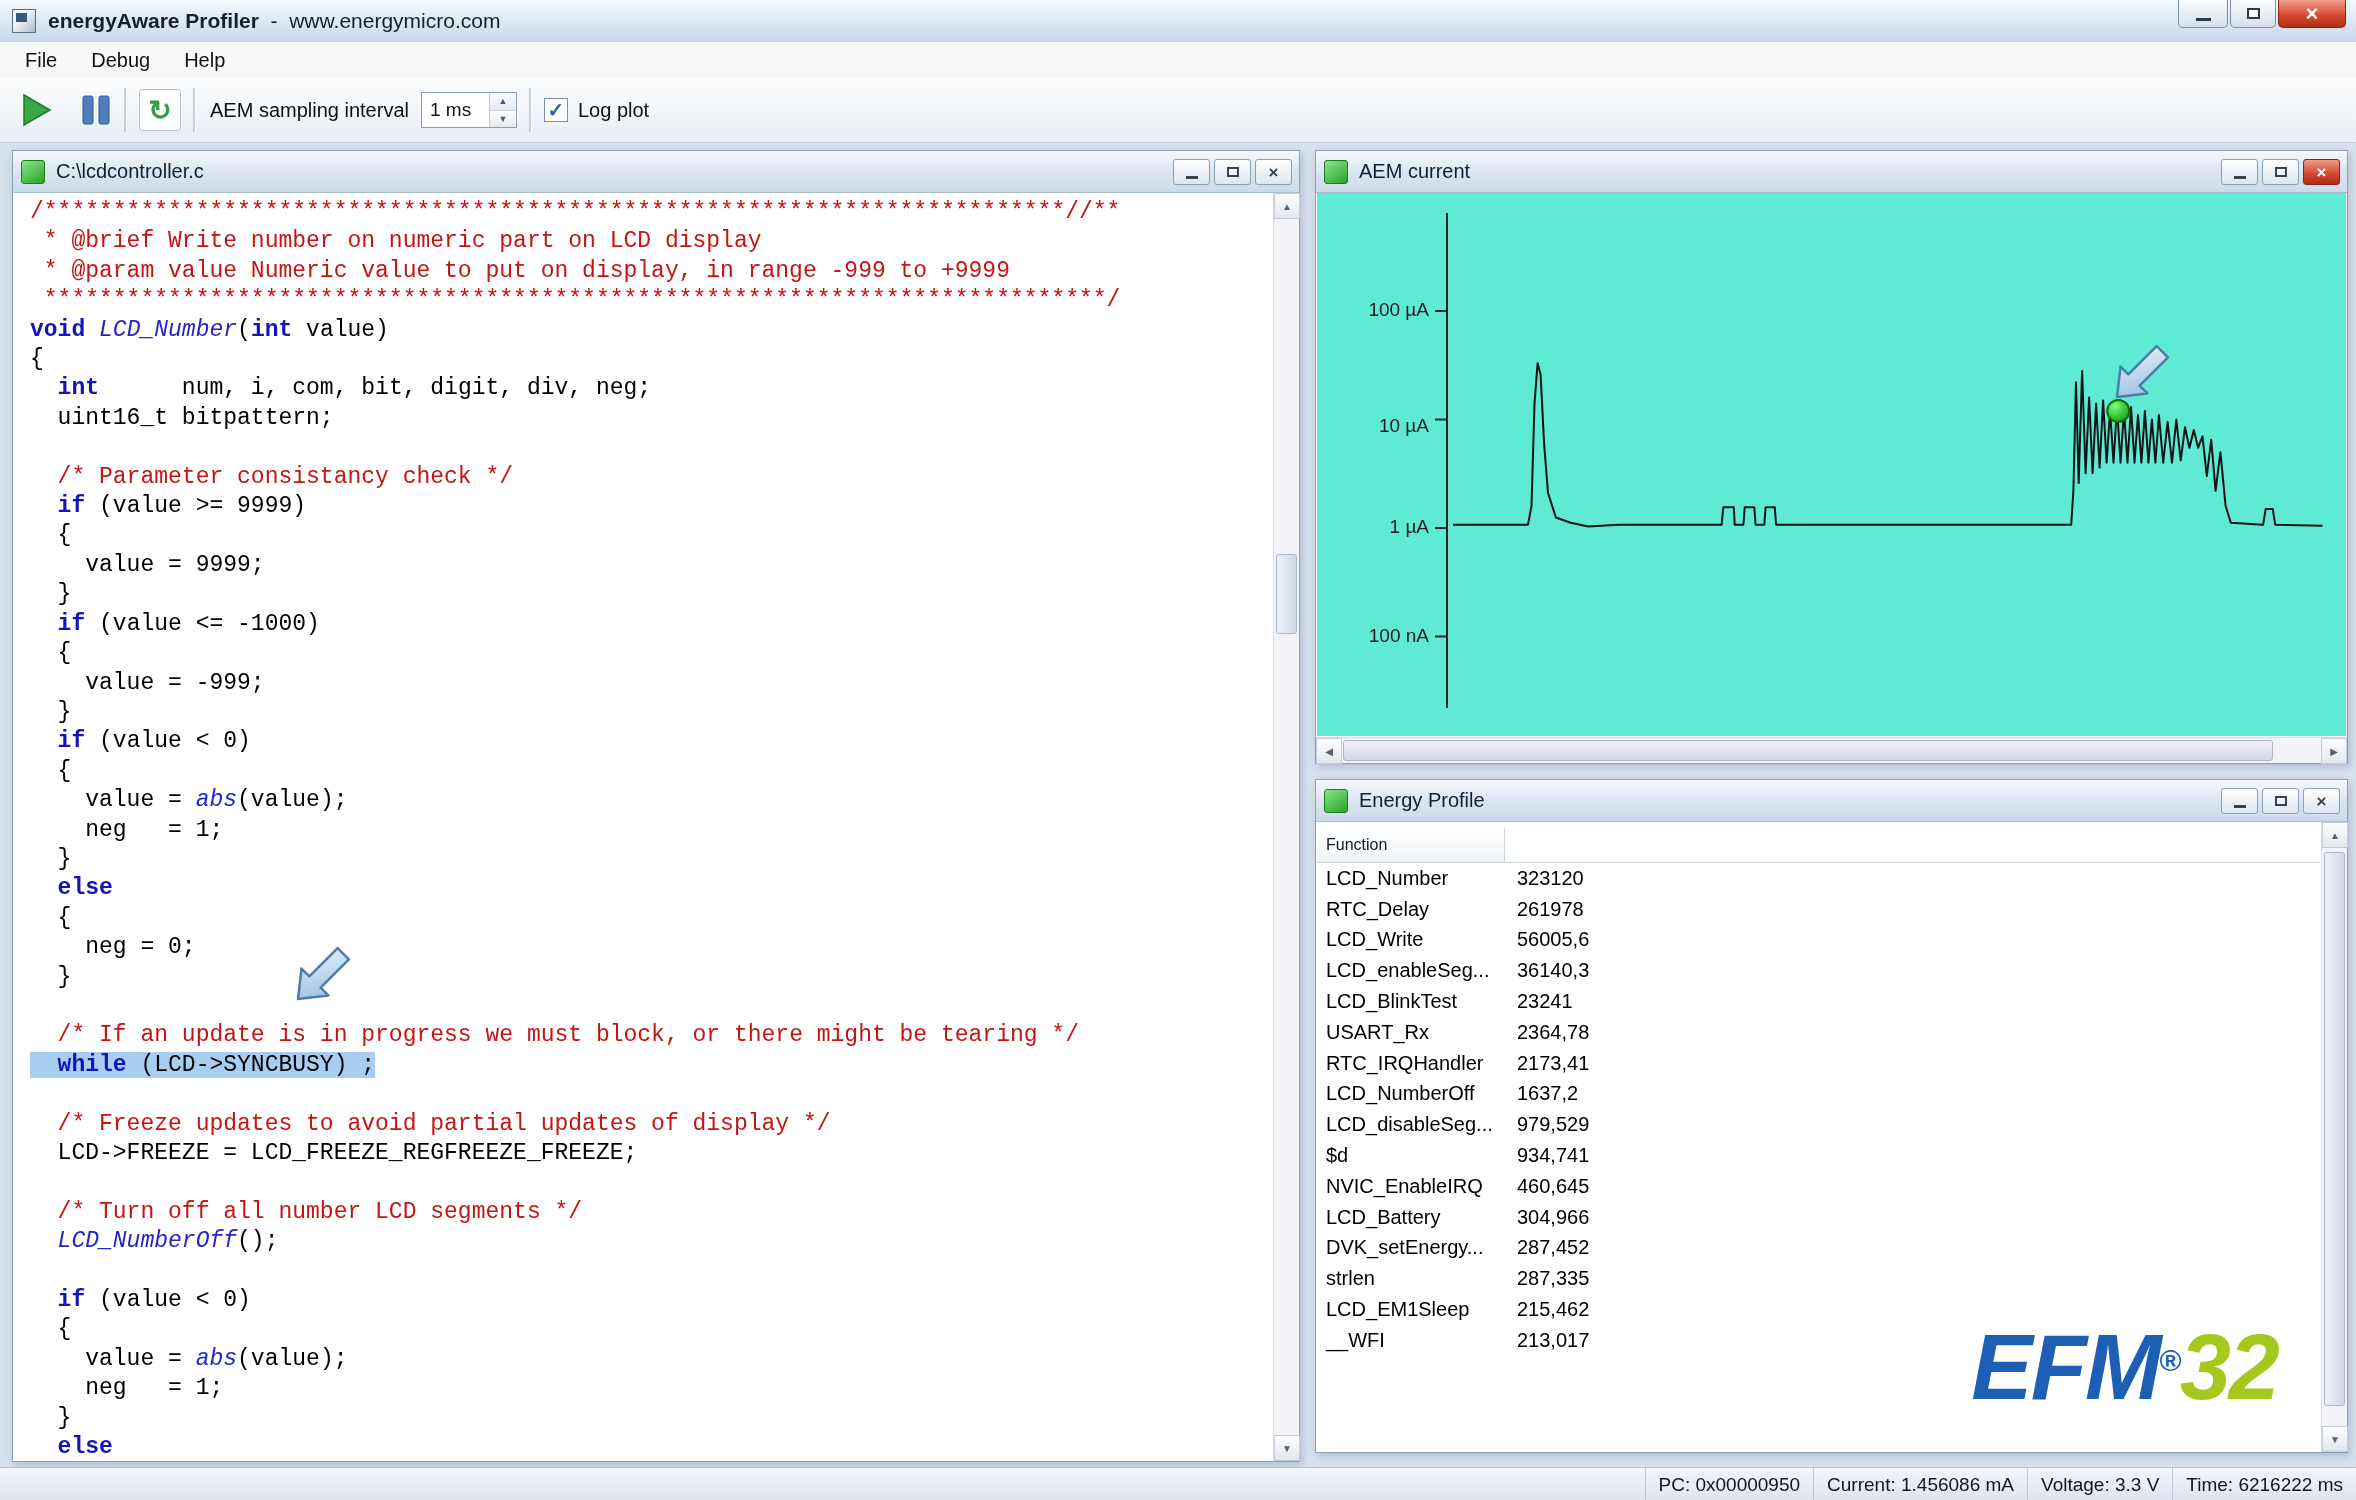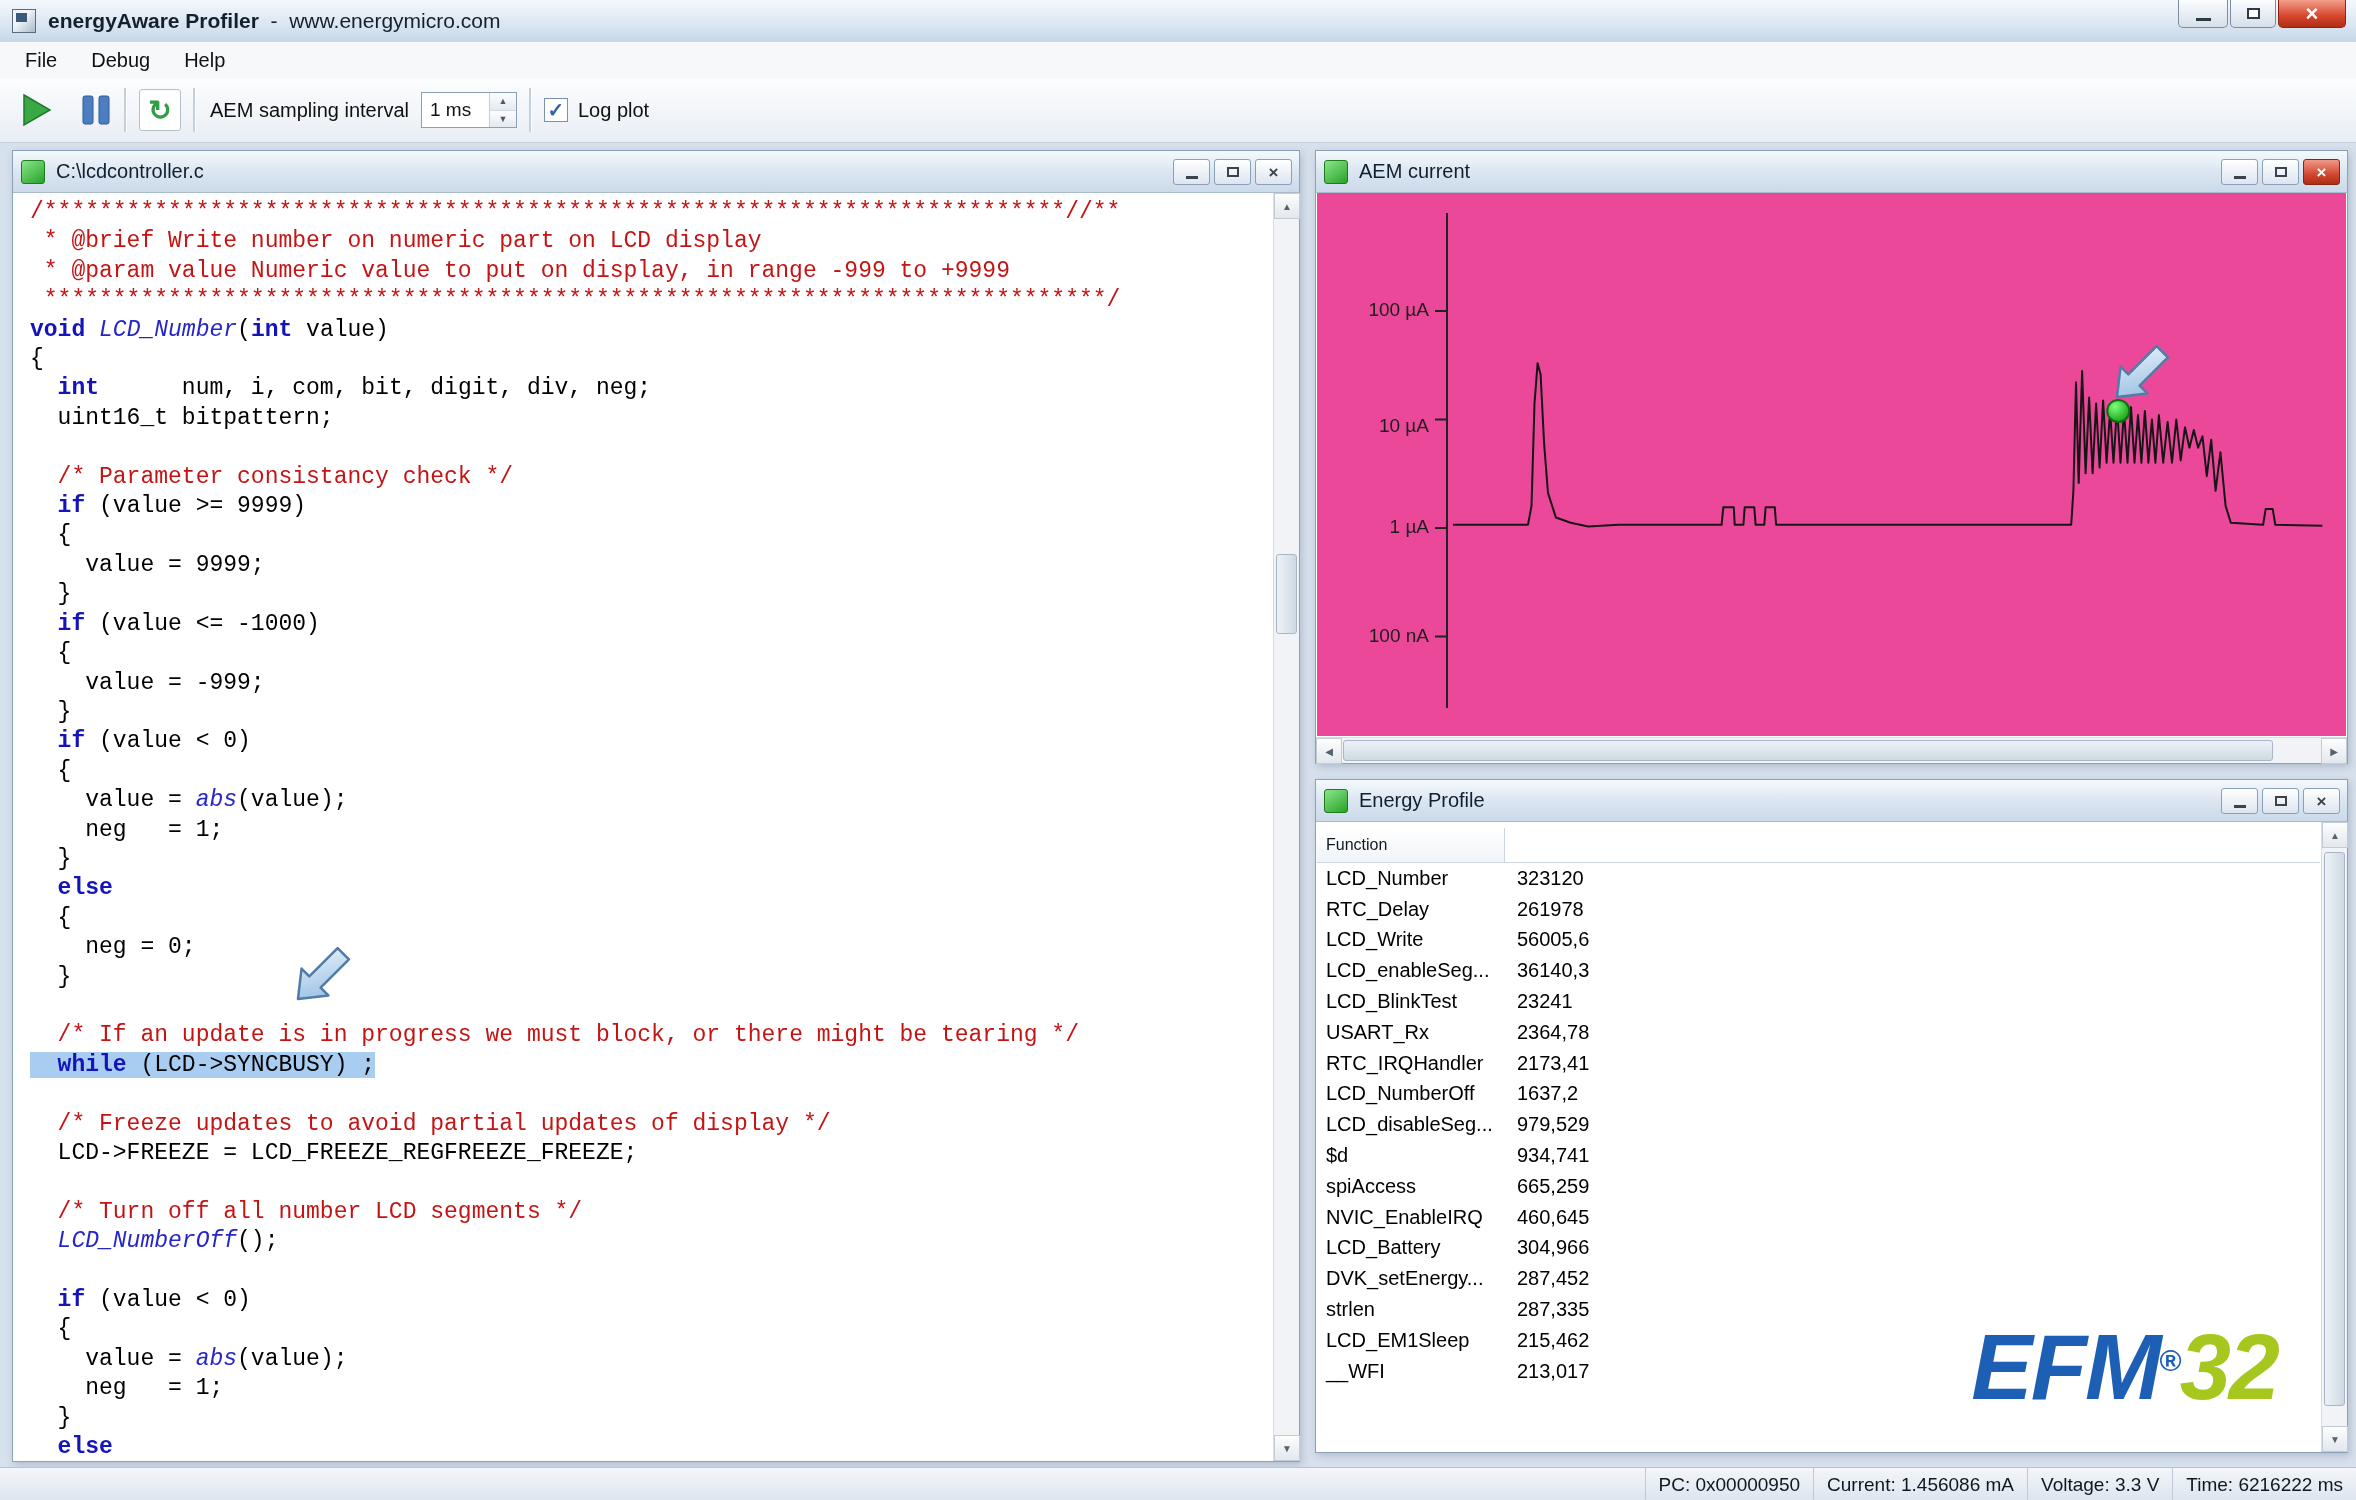"100 µA" .aem-plot { background: #ec4899 -> #5eead4 }
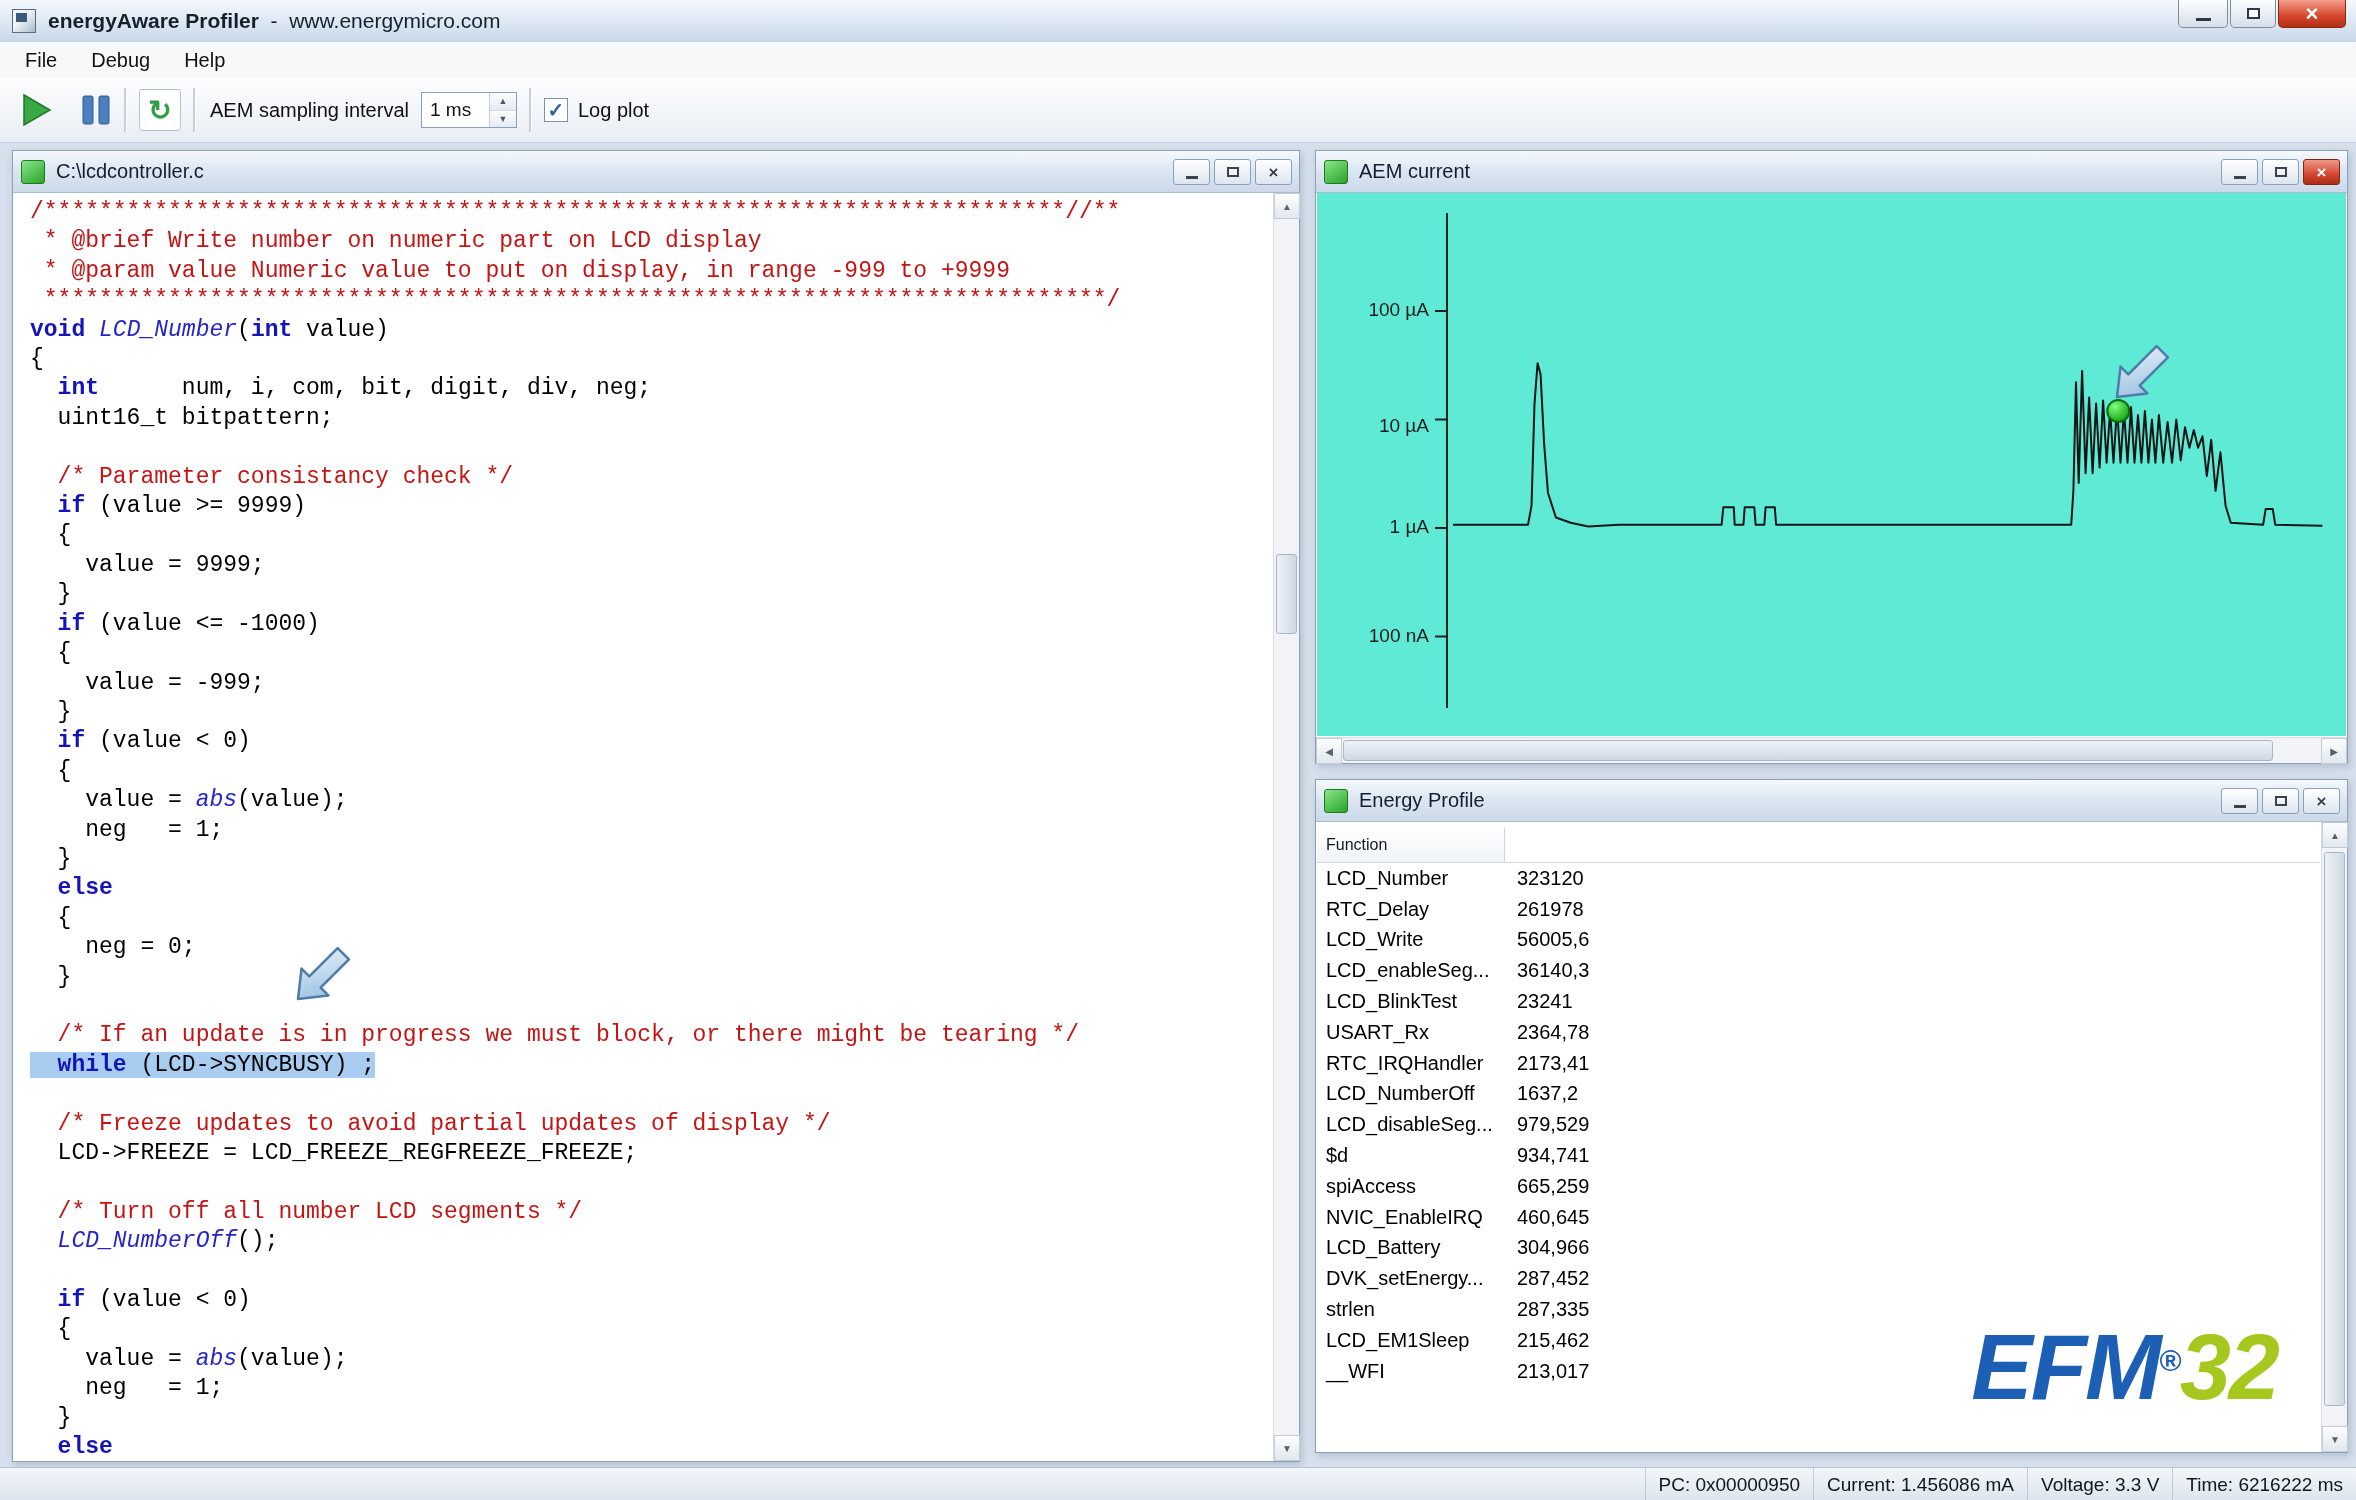"spiAccess" div.erow { html: <div> <div>spiAccess</div> <div>665,259</div> </div> -> none }
